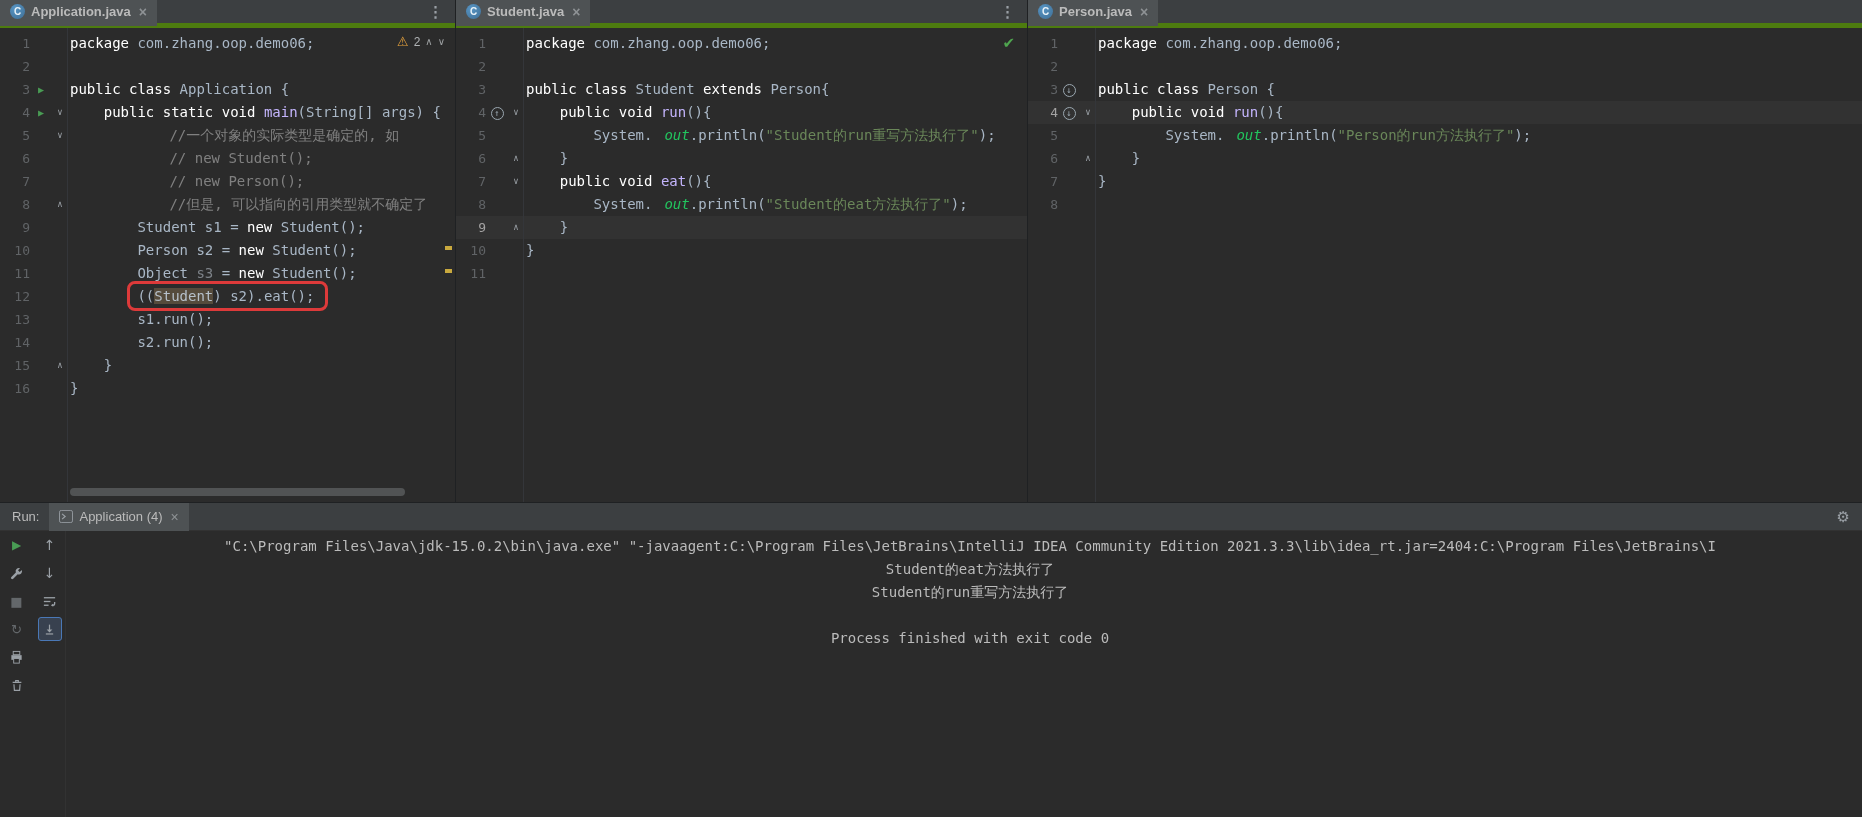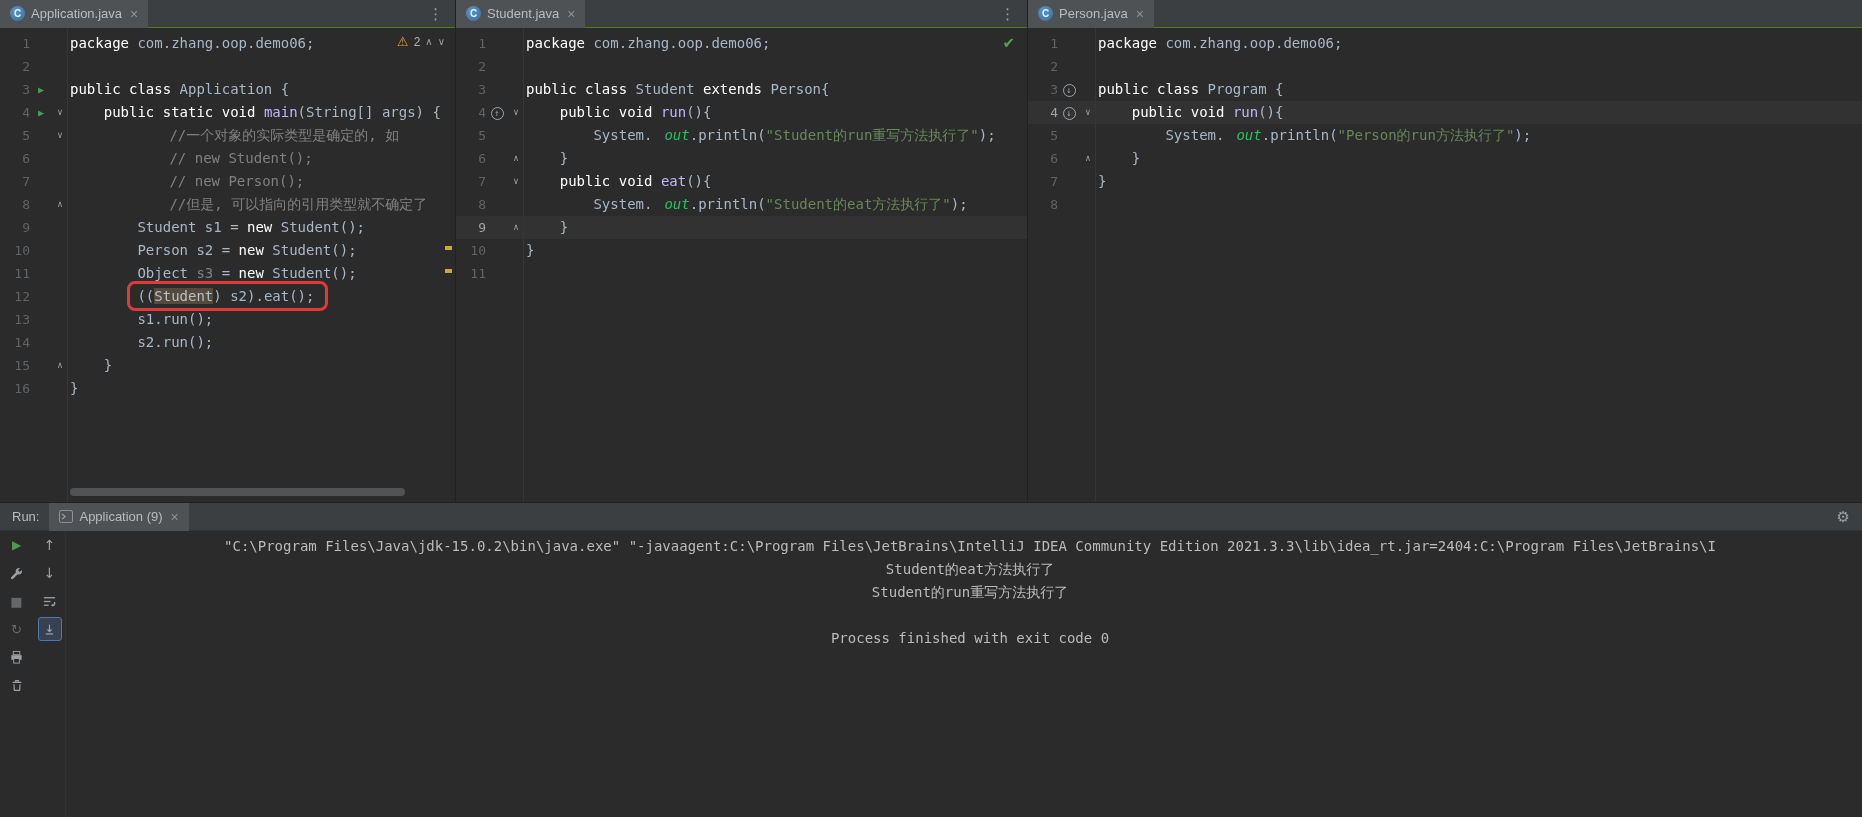"Application.java" .tabbar { border-bottom: 1px solid #4d7c0f -> 5px solid #4d7c0f; font-weight: none -> bold }
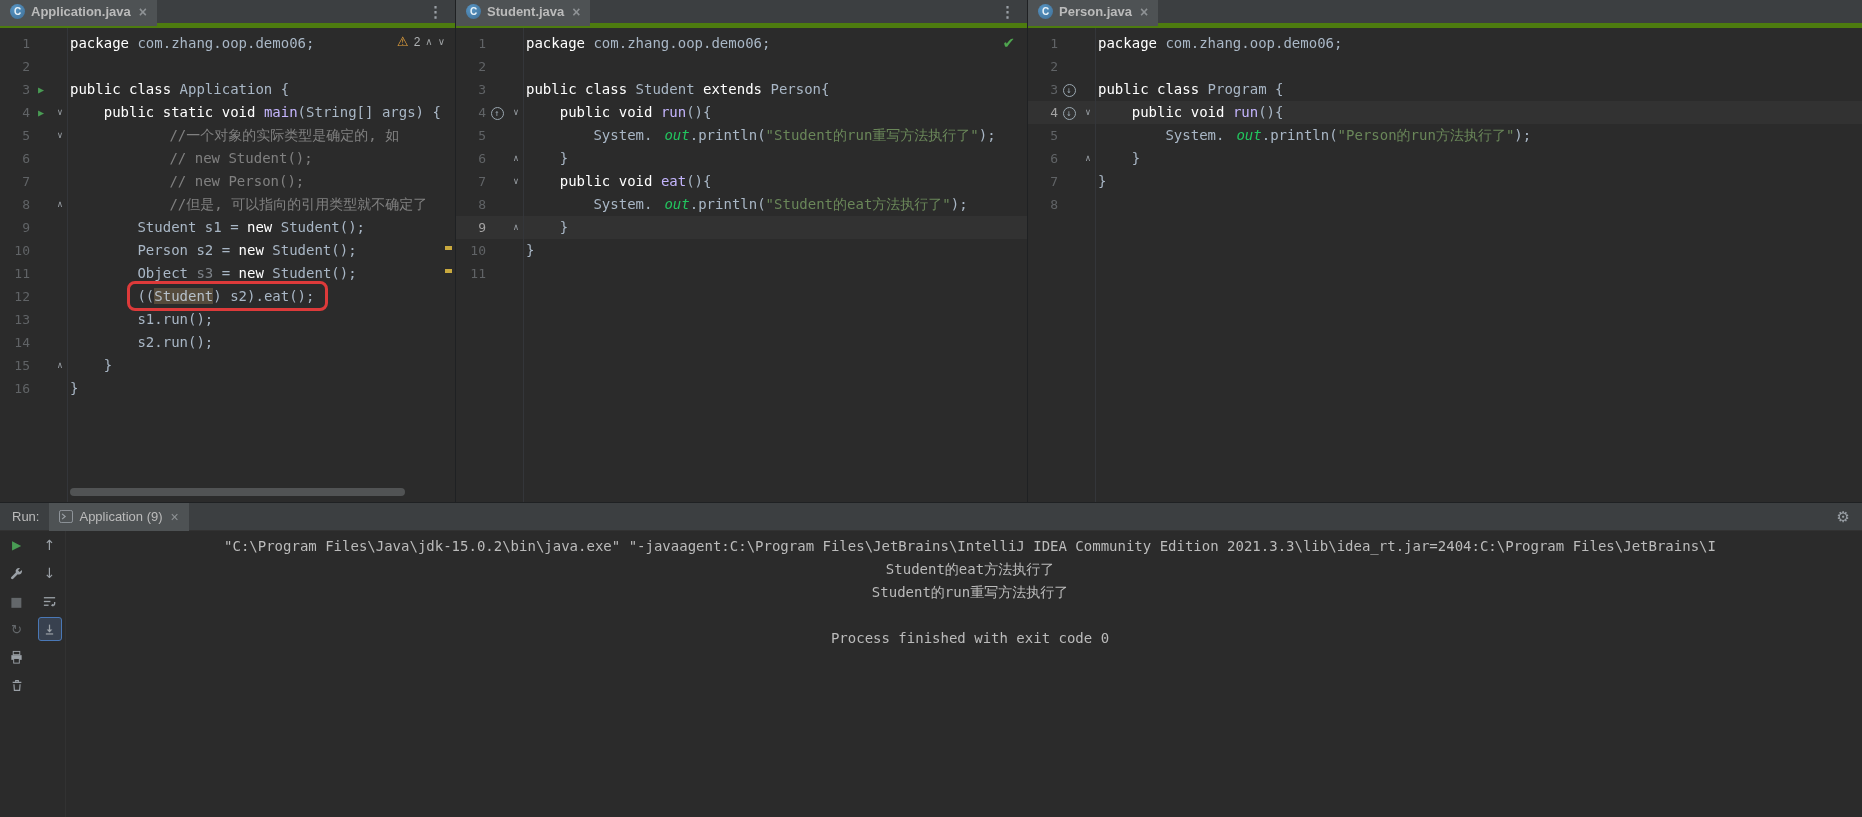"Program {" span.tk-d { text: Program -> Person }
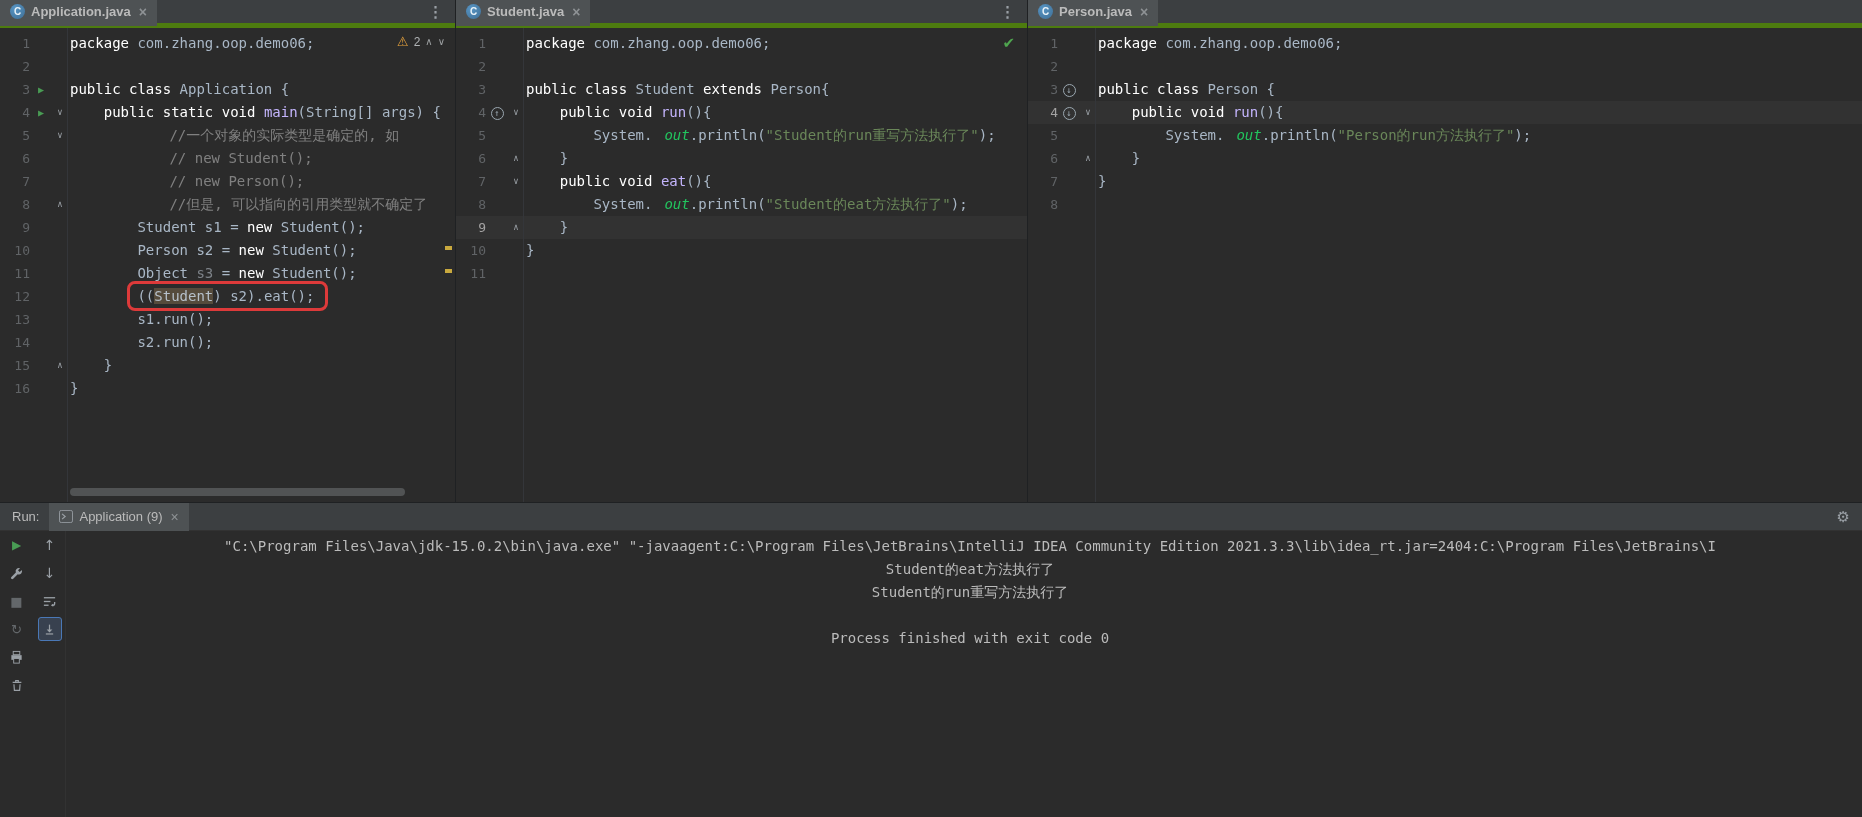"Application (9)" span { text: 9 -> 4 }
